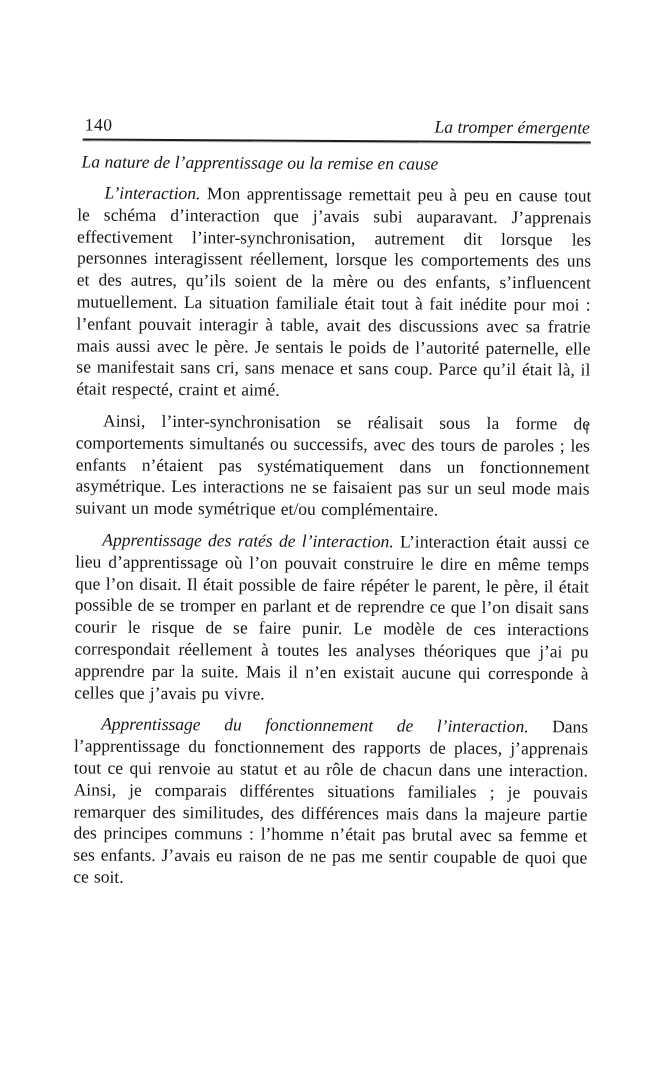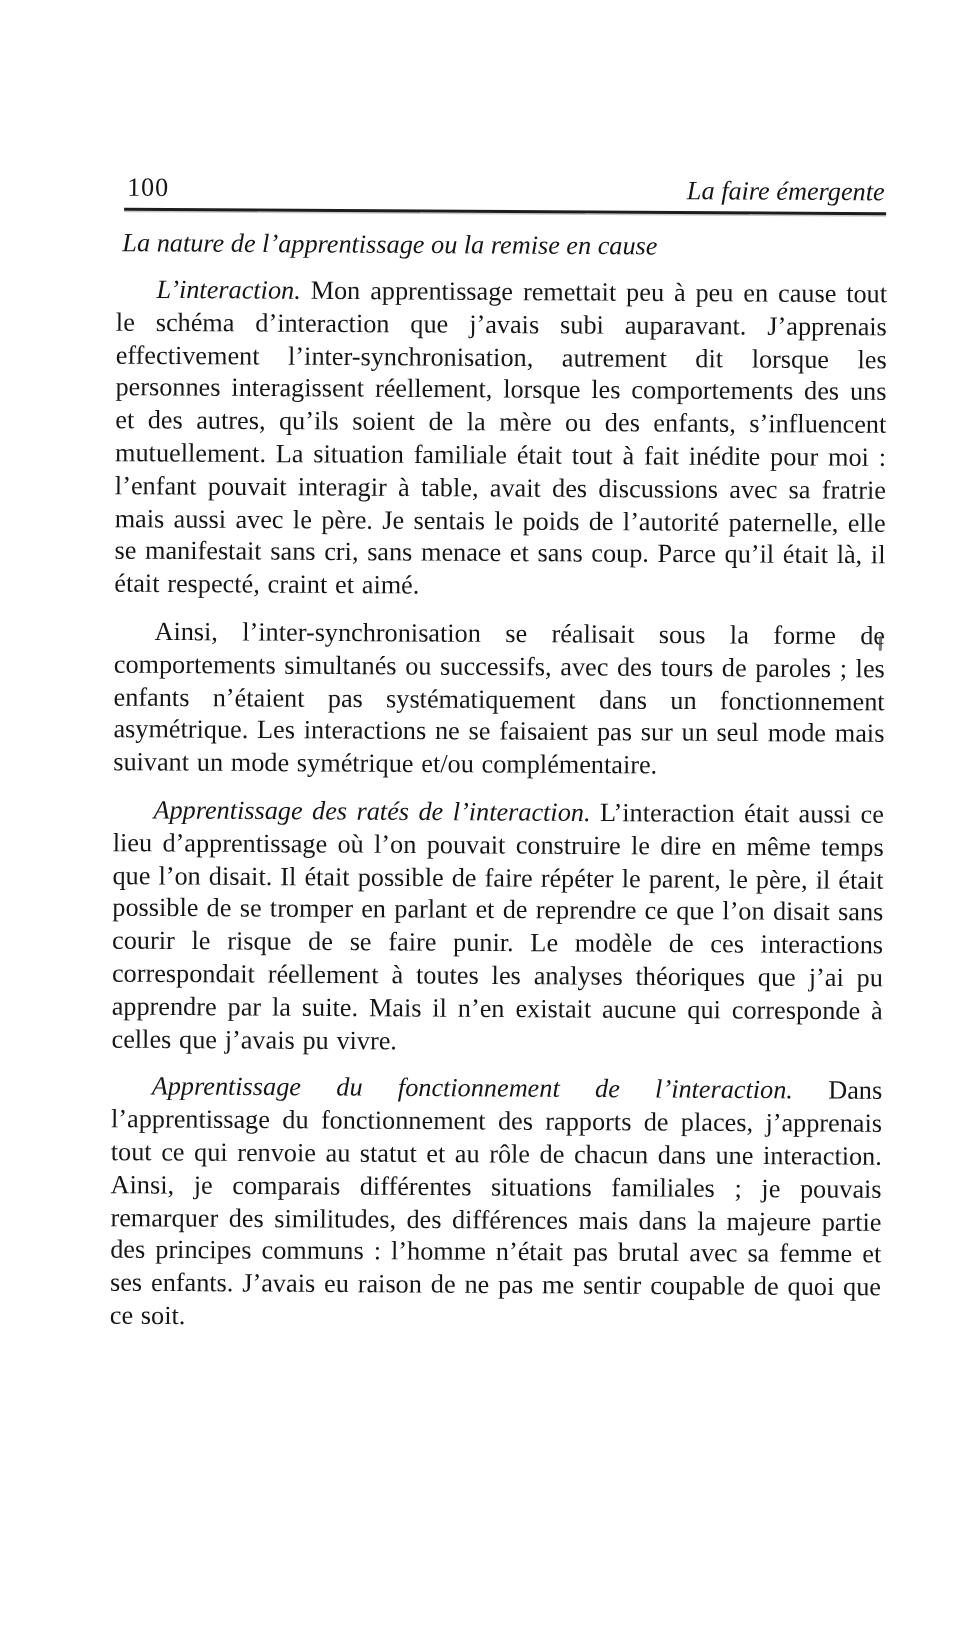"100" span.page-number { text: 100 -> 140 }
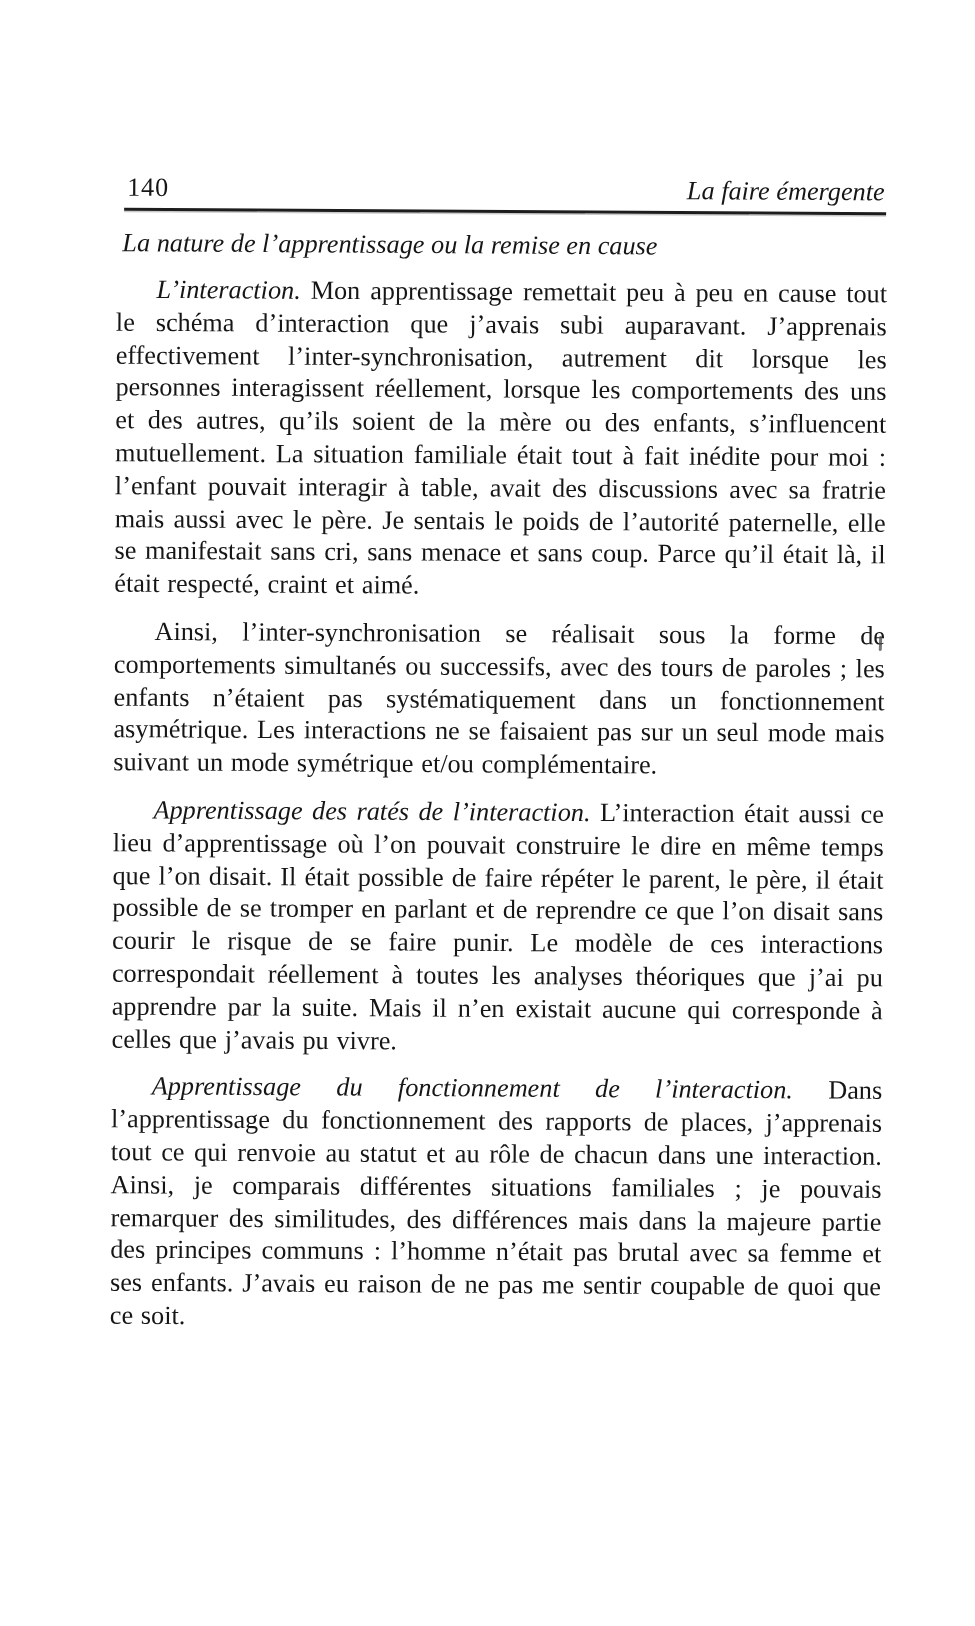"La faire émergente" span.running-title { text: faire -> tromper }
